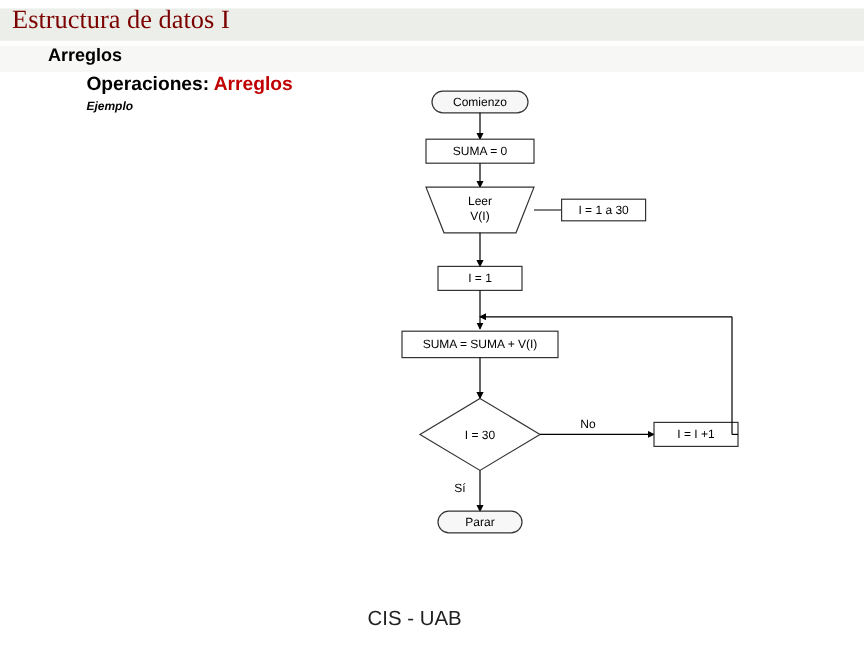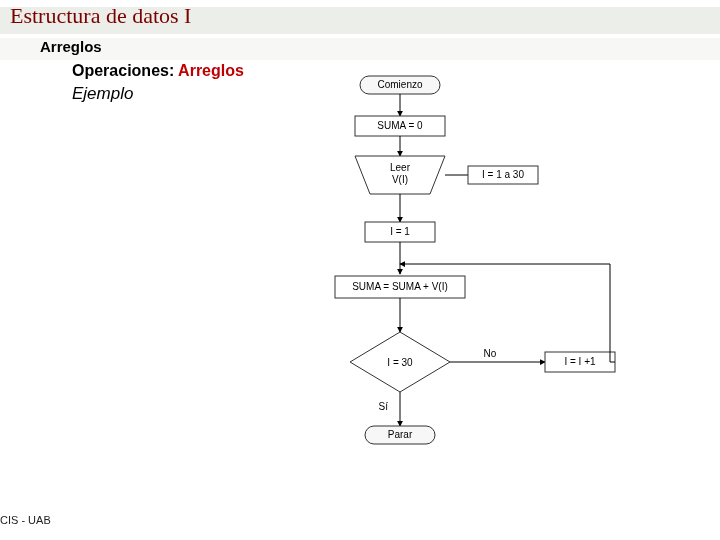"Ejemplo" .example-label { font-size: 17px -> 10px; font-weight: normal -> bold }
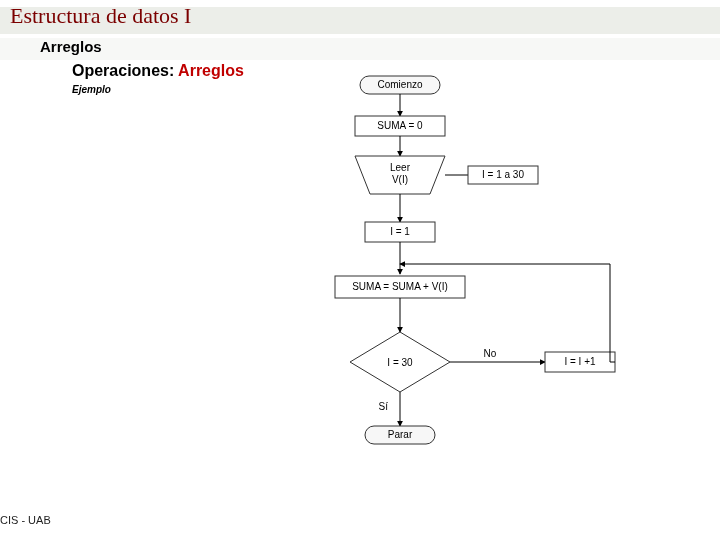"CIS - UAB" .footer { font-size: 11px -> 17px; text-align: left -> center }
